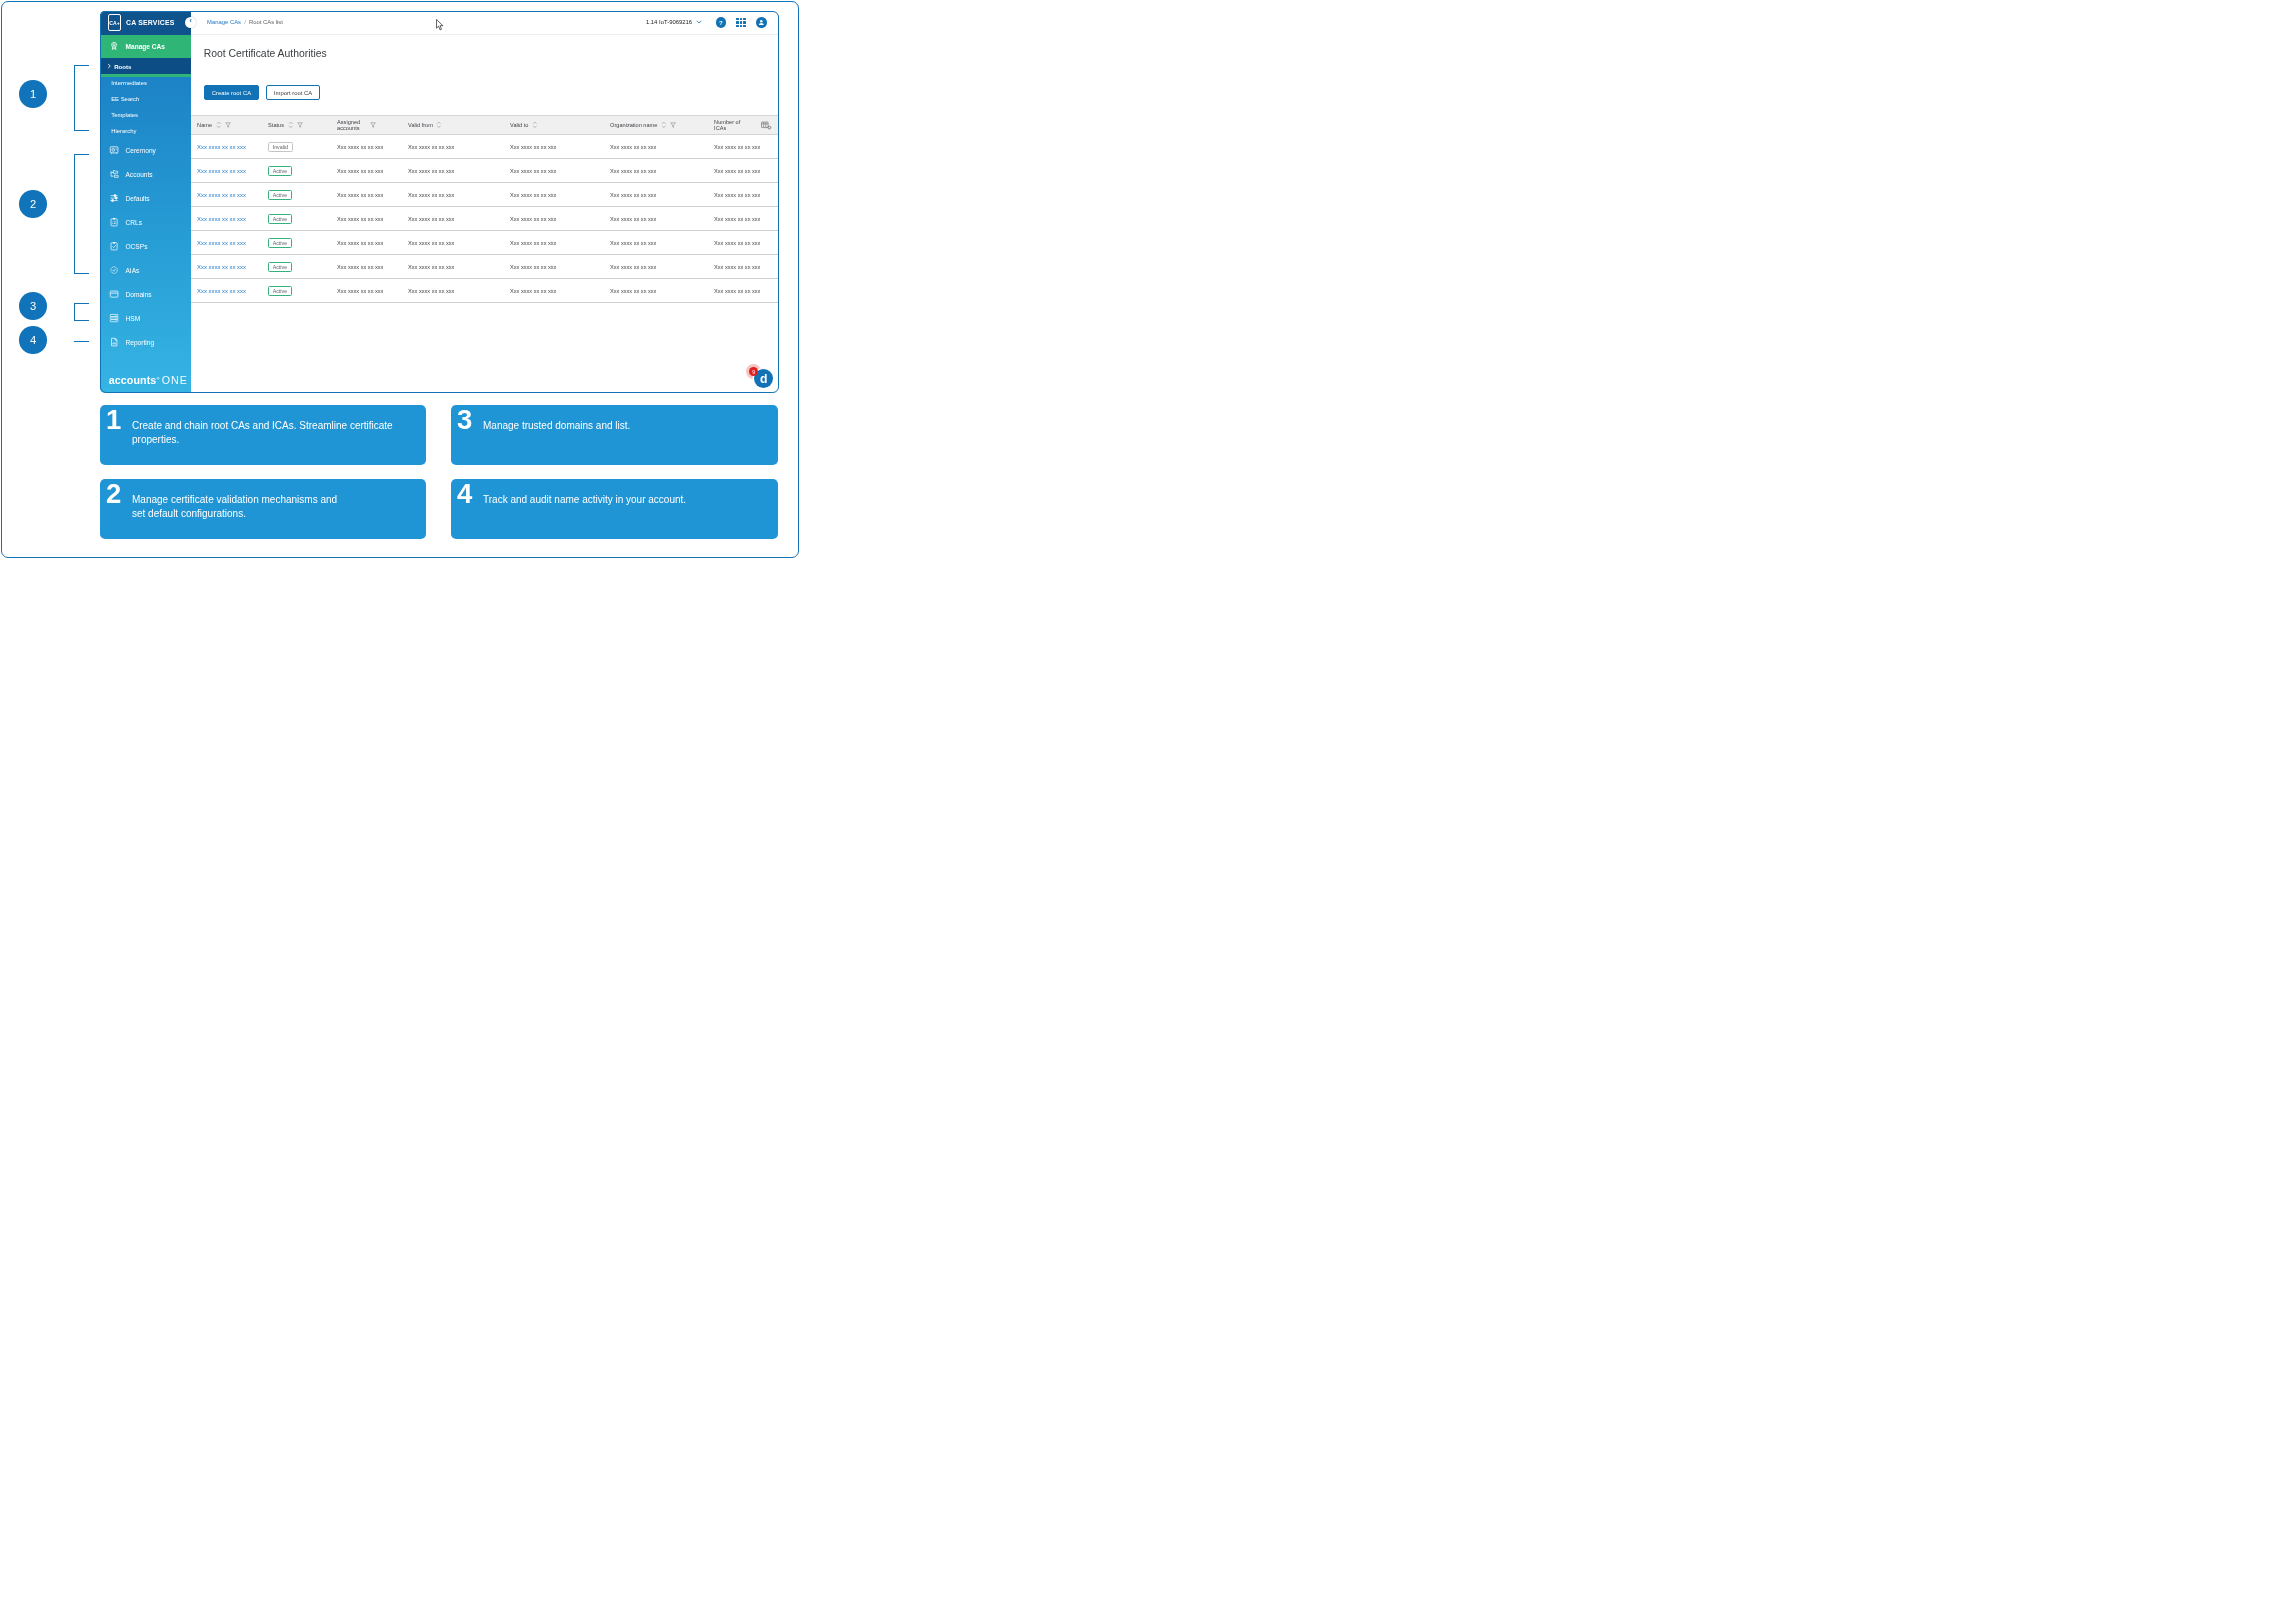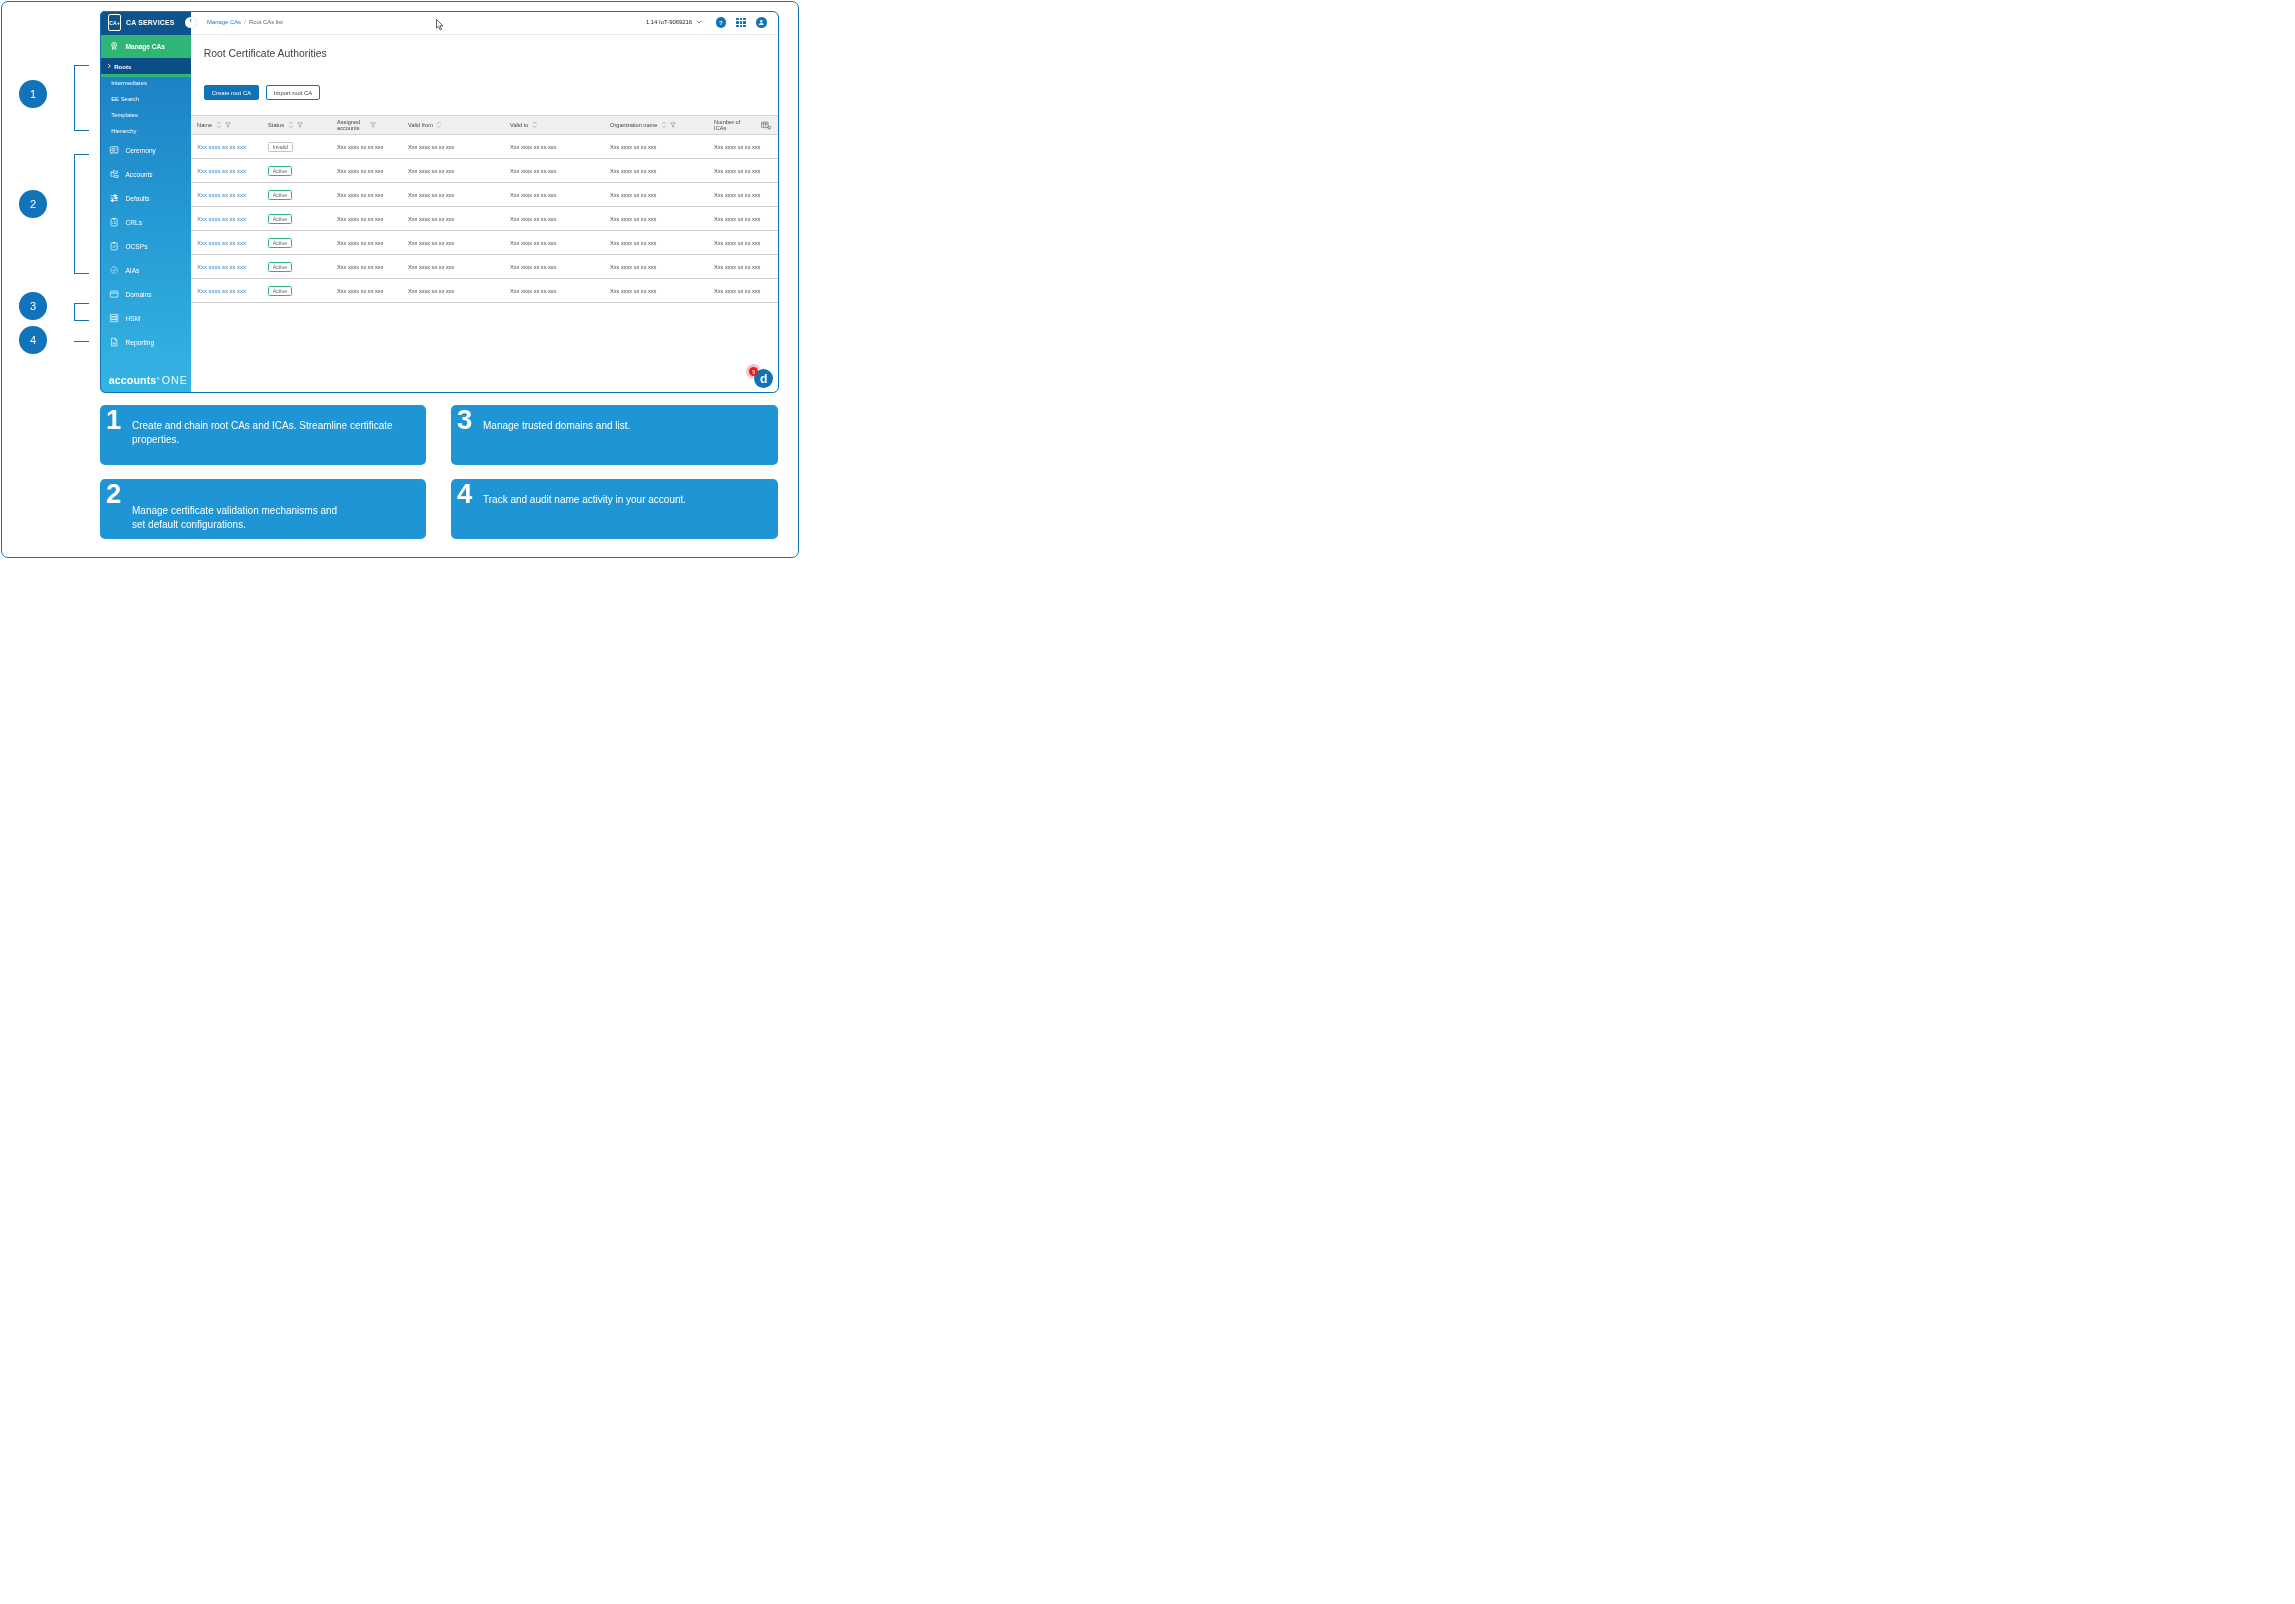"Manage certificate validation mechanisms" div.txt { margin-top: 11px -> none }
